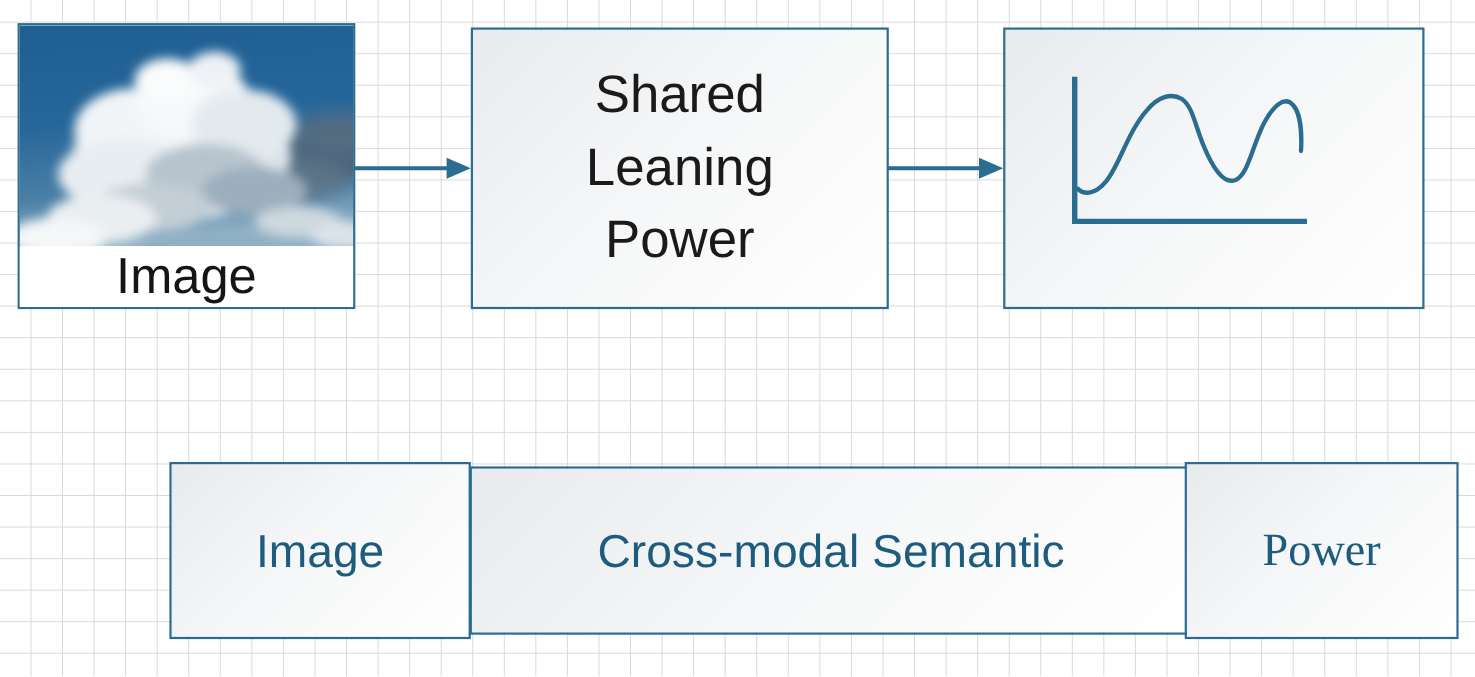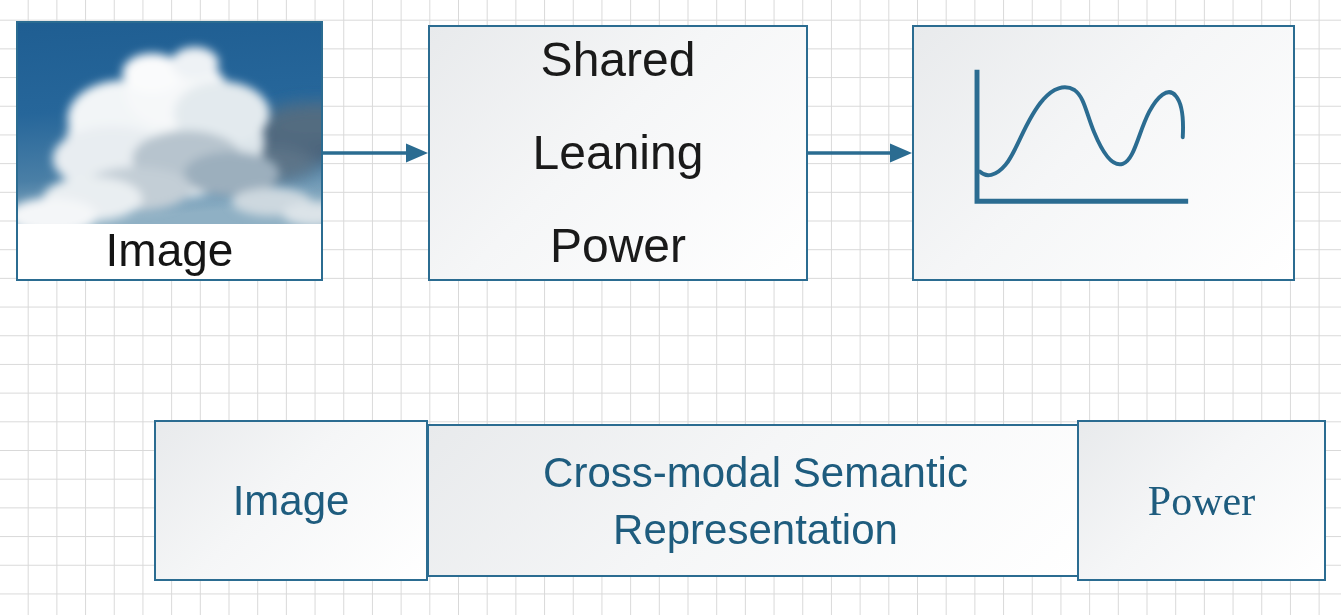"Shared" .center-node { gap: 27px -> none }
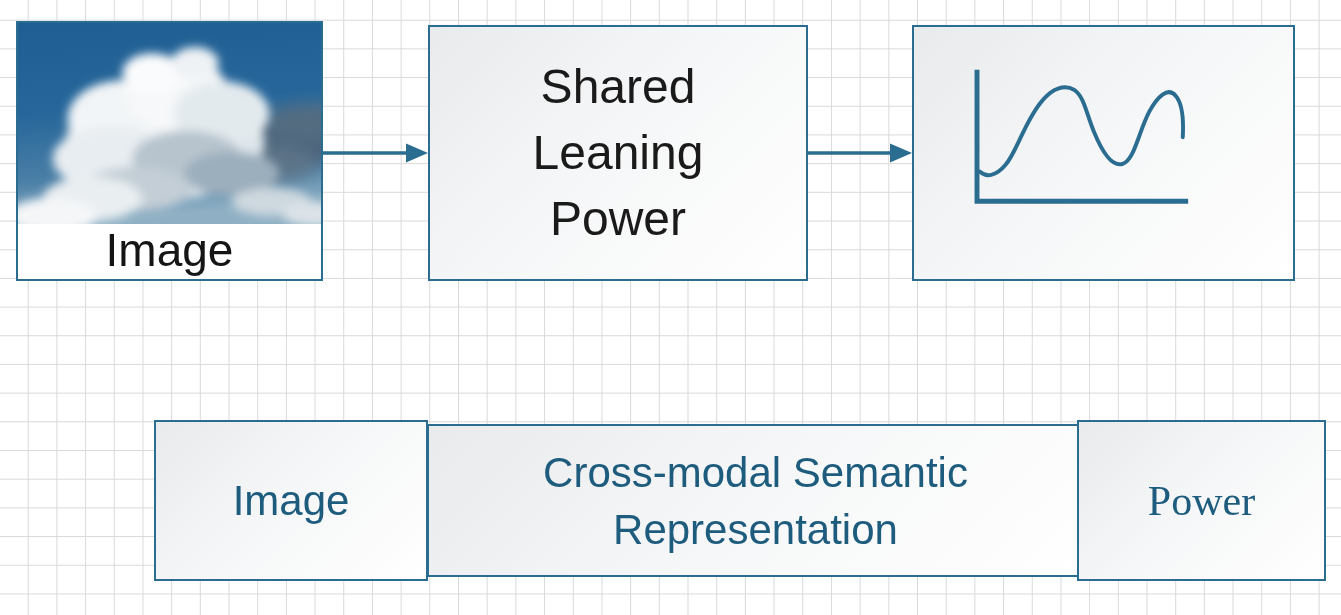"Representation" div { html: <div>Representation</div> -> none }
